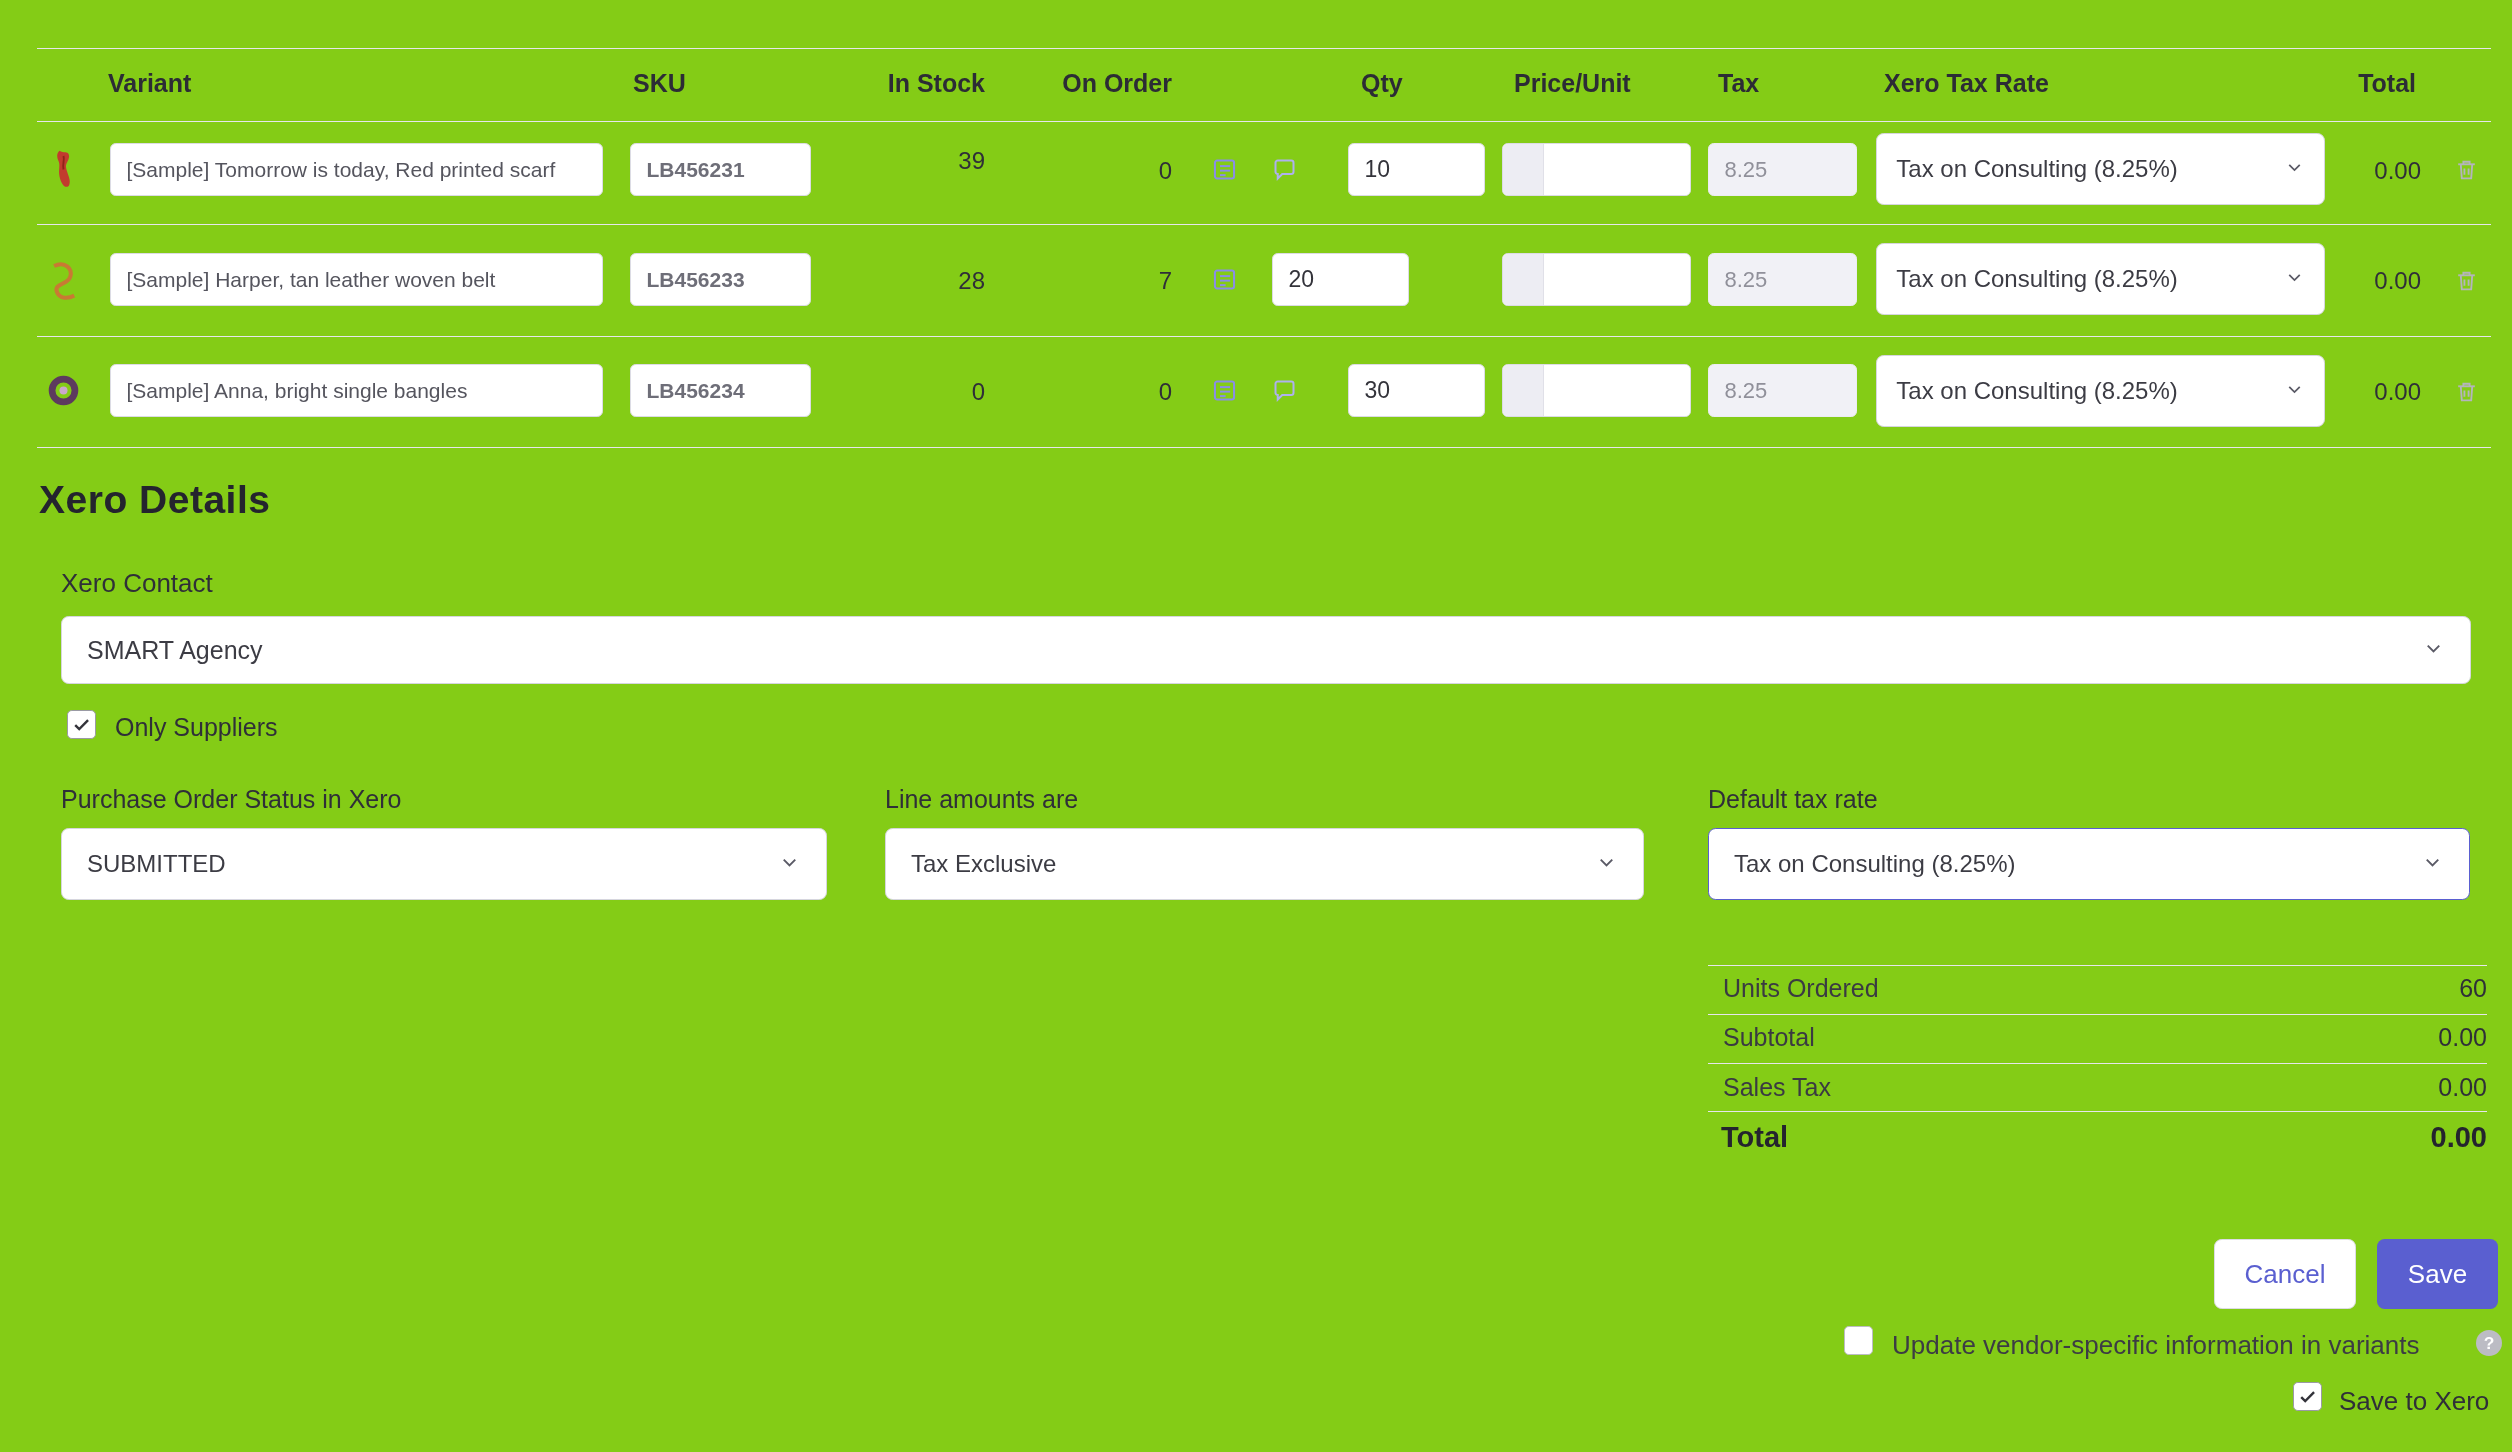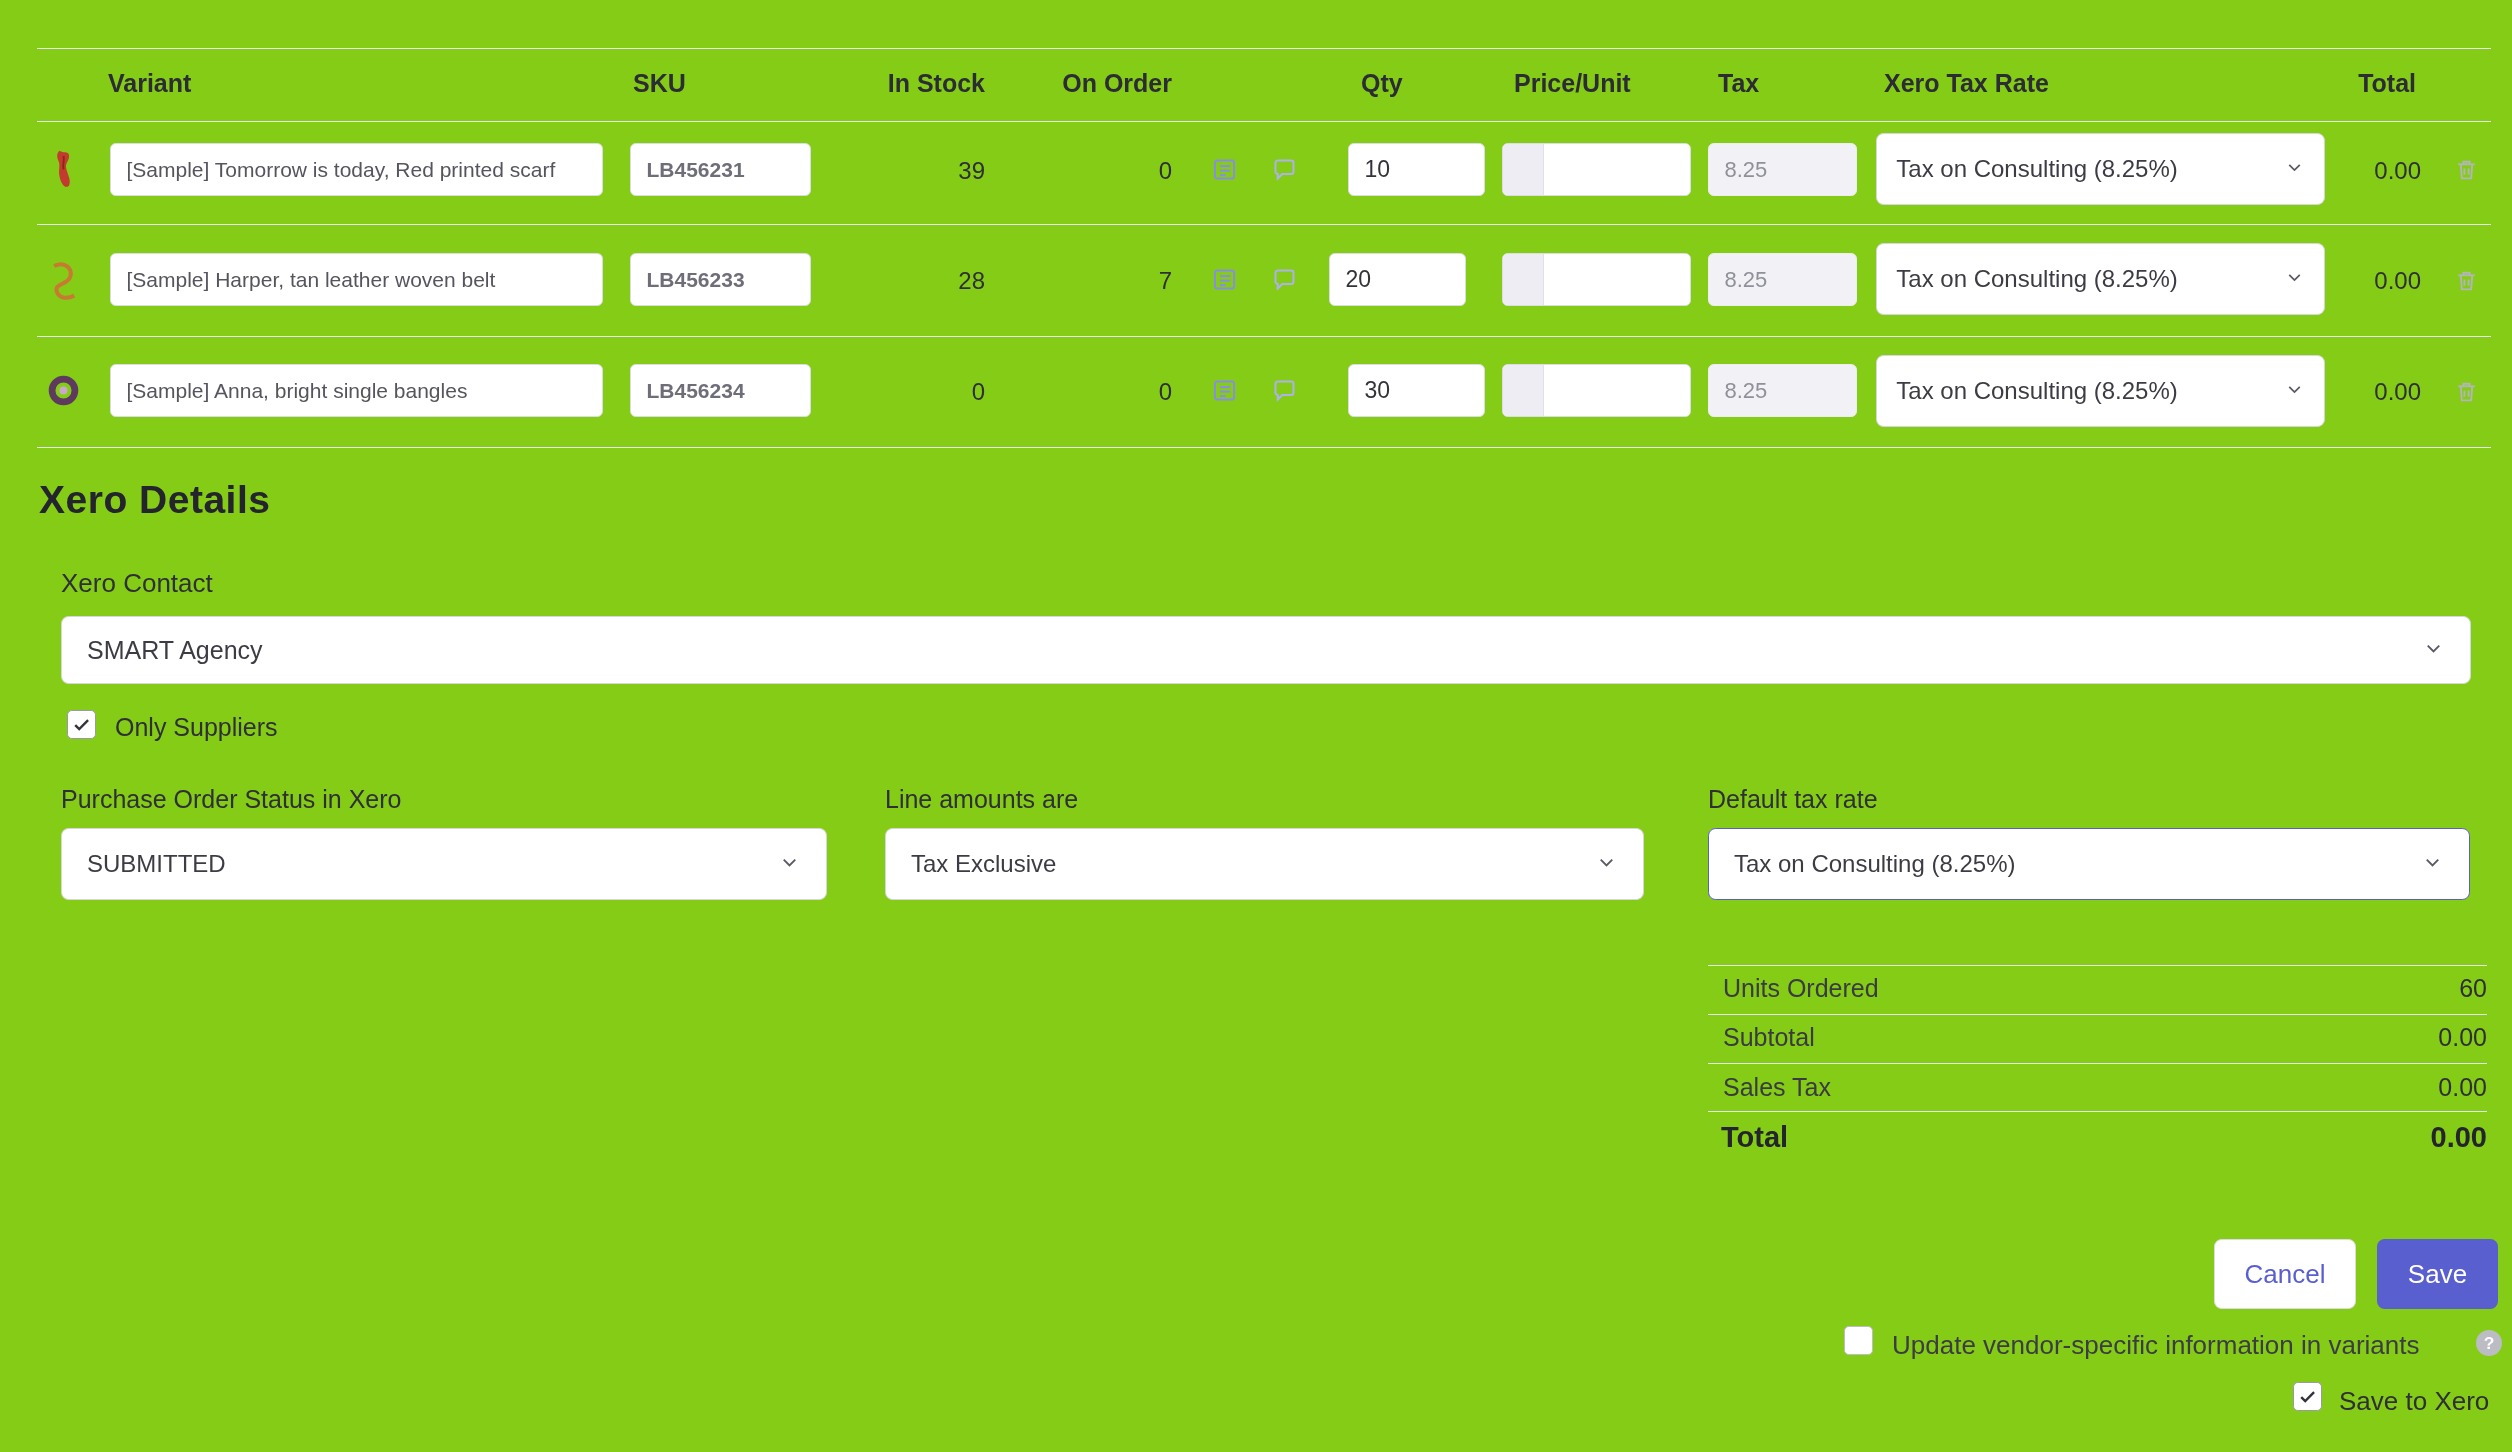"39" div.abs { top: 157px -> 147px }
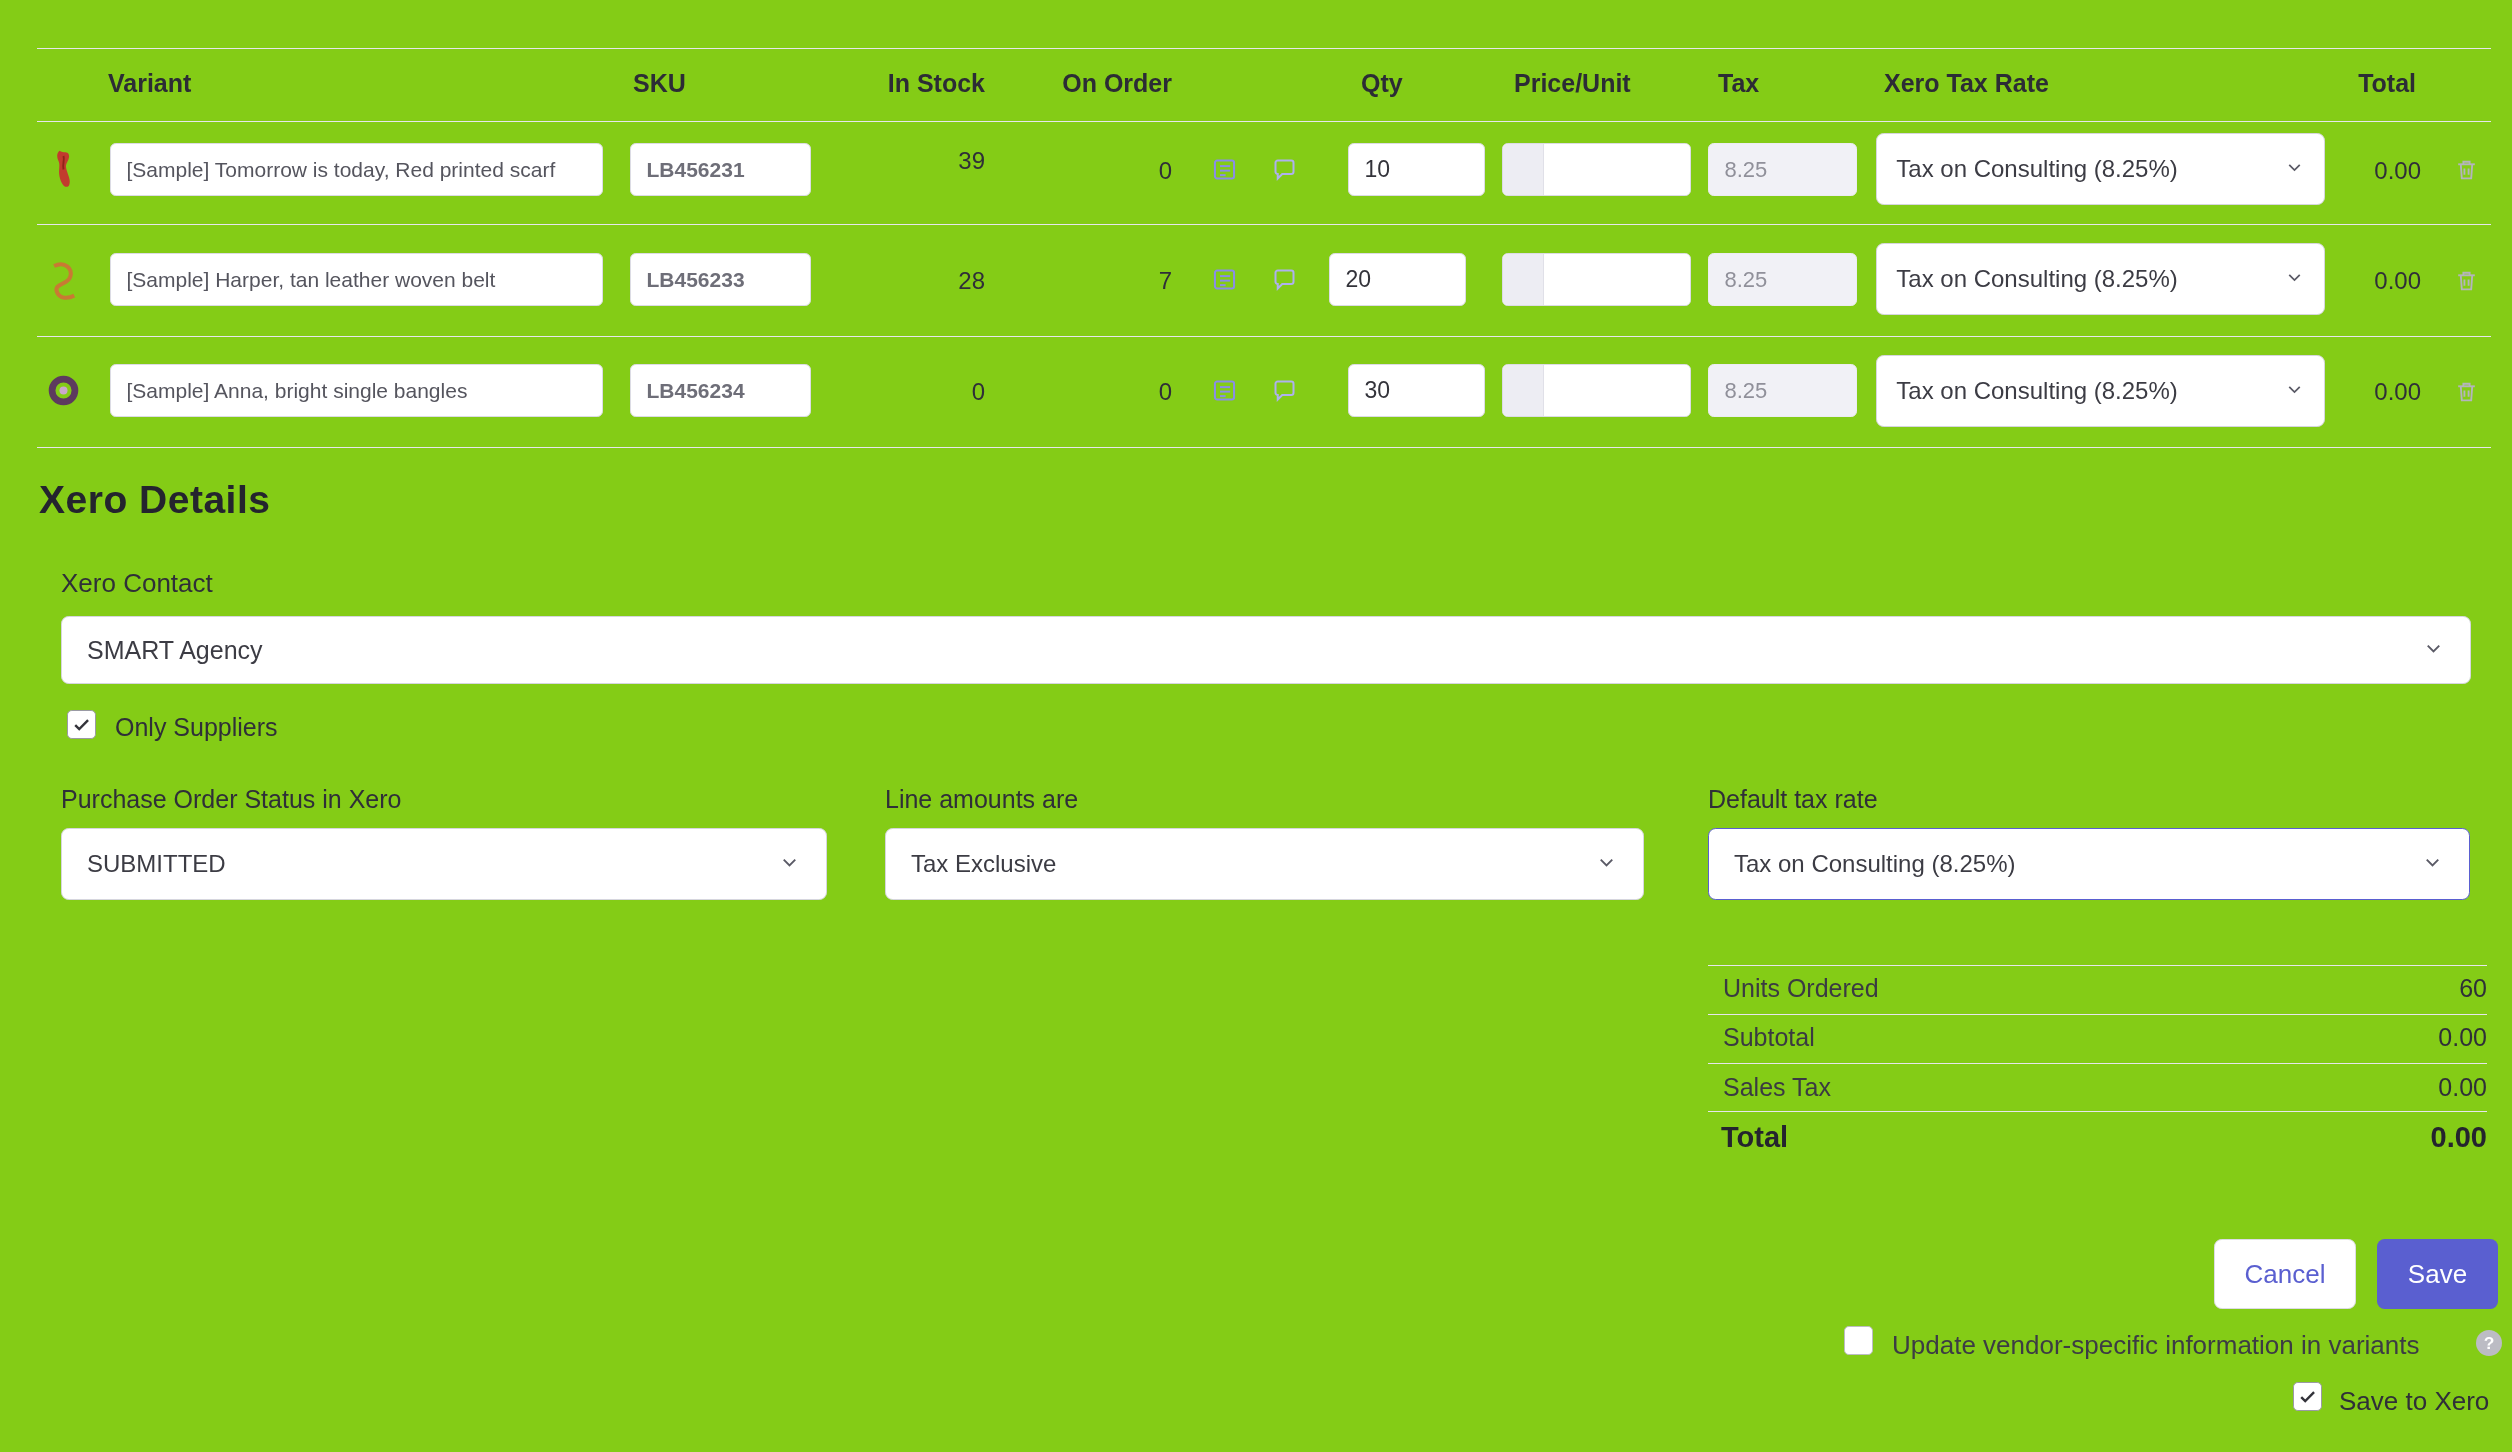"20" input.abs { left: 1329px -> 1272px }
